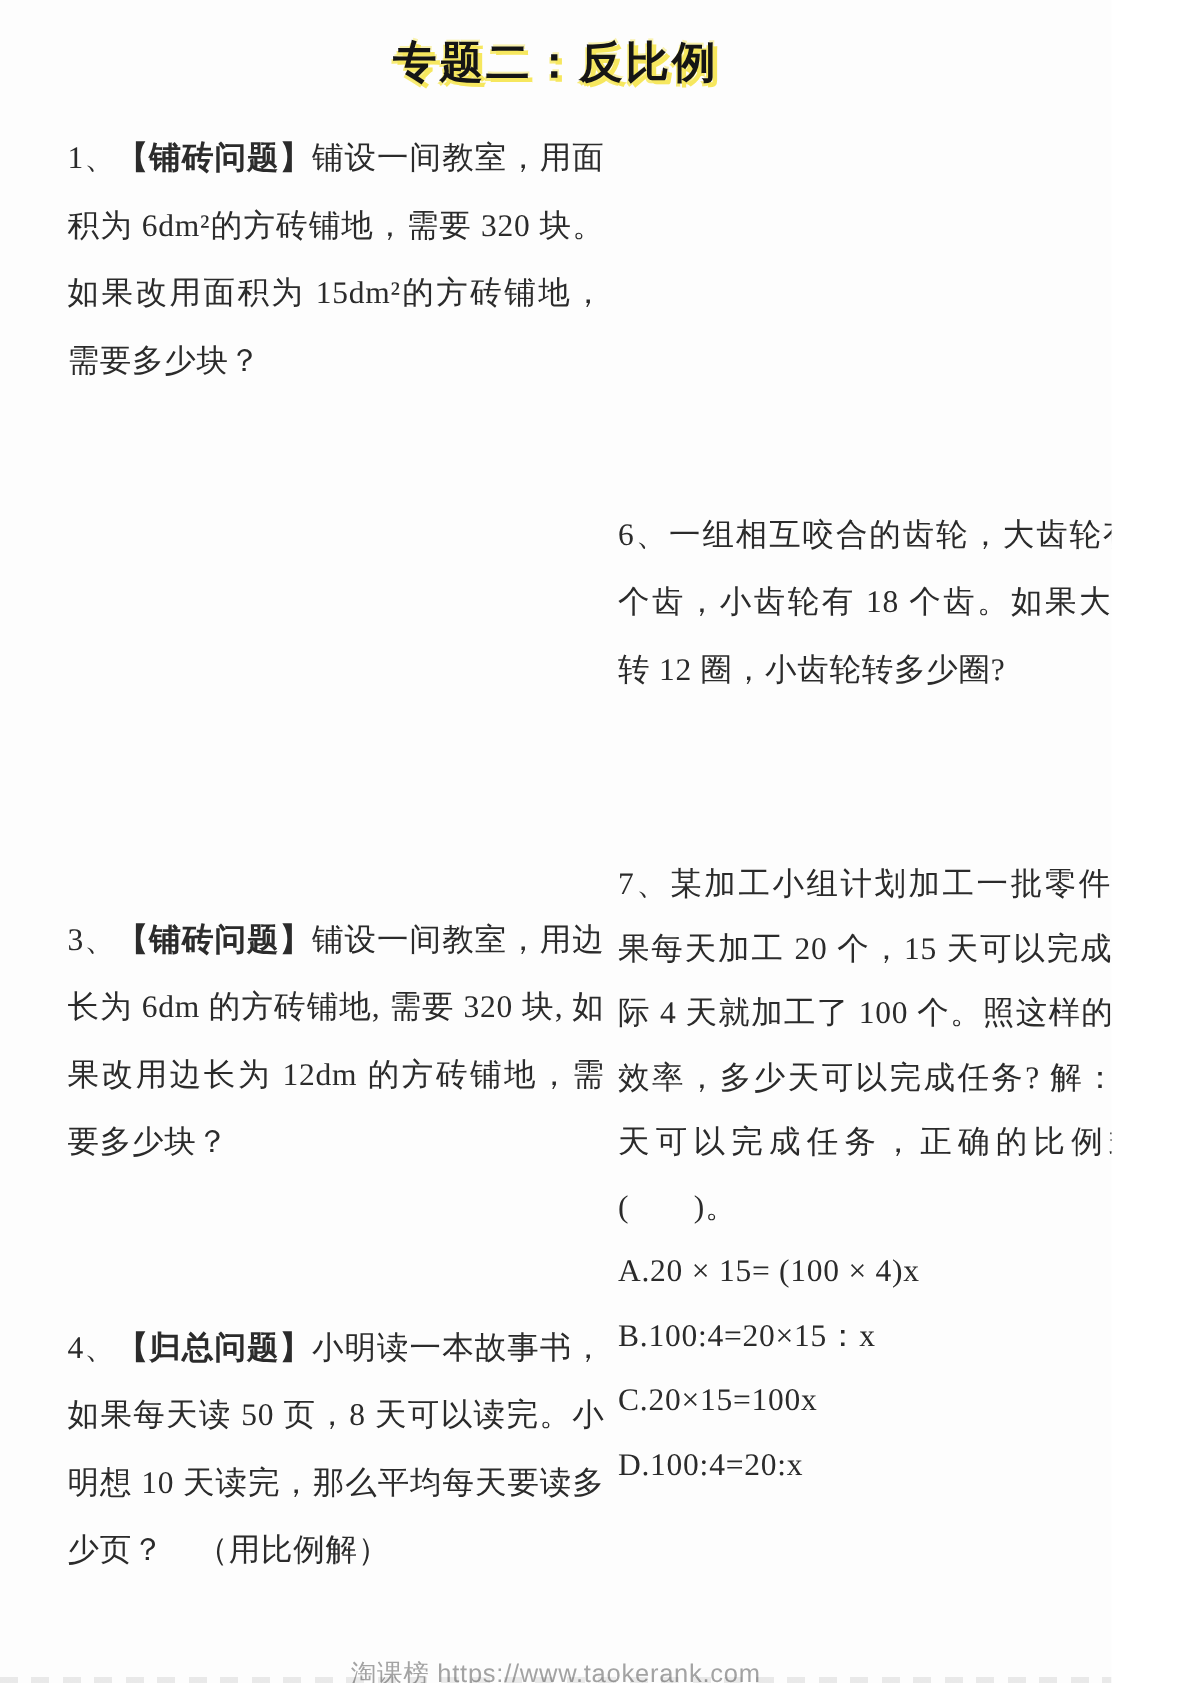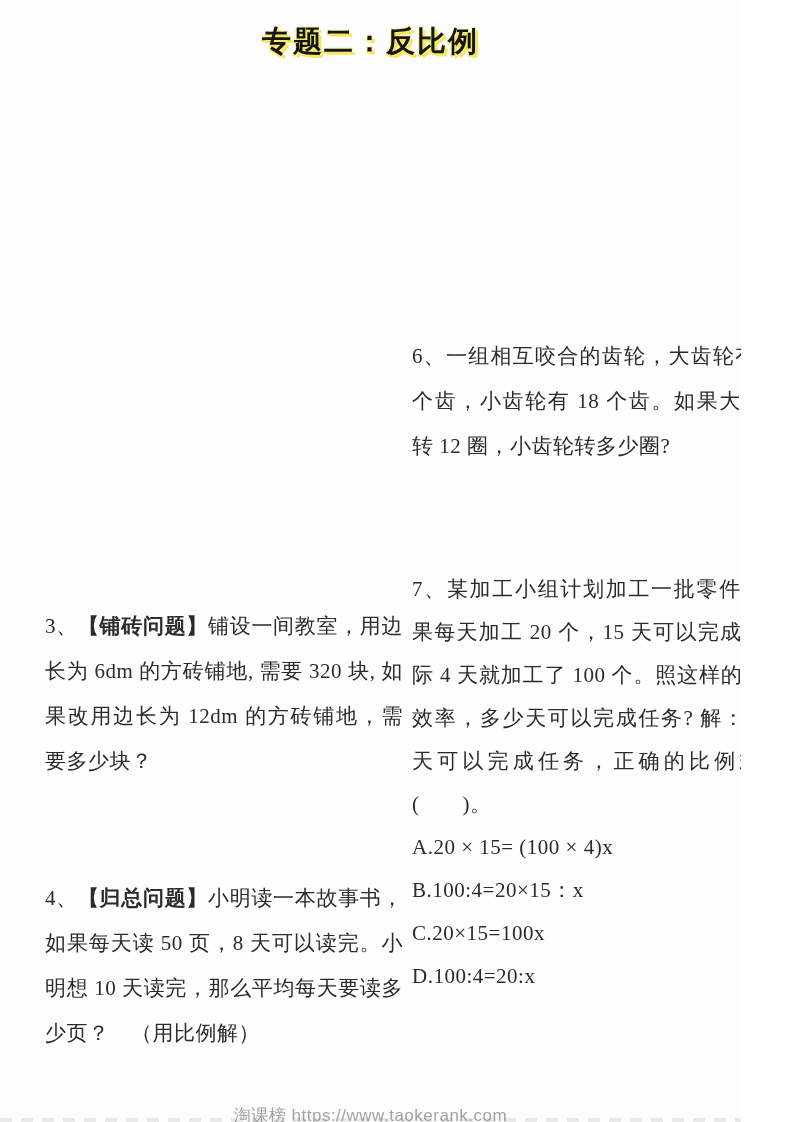"1、【铺砖问题】铺设一间教室，用面积为 6dm²的方砖铺地，需要 320" div.problem { html: none -> <div> <span>1、</span><span>【铺砖问题】</span><span>铺设一间教室，用面积为 6dm²的方砖铺地，需要 320 块。如果改用面积为 15dm²的方砖铺地，需要多少块？</span> </div> }
